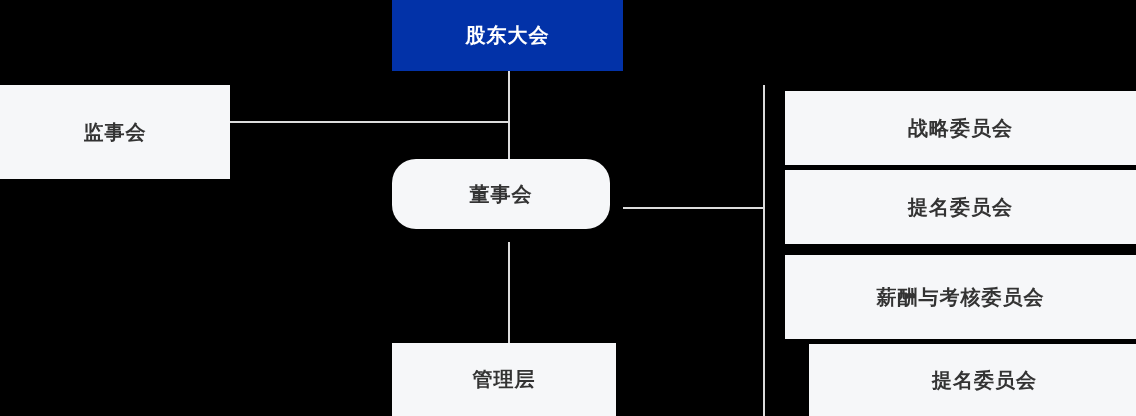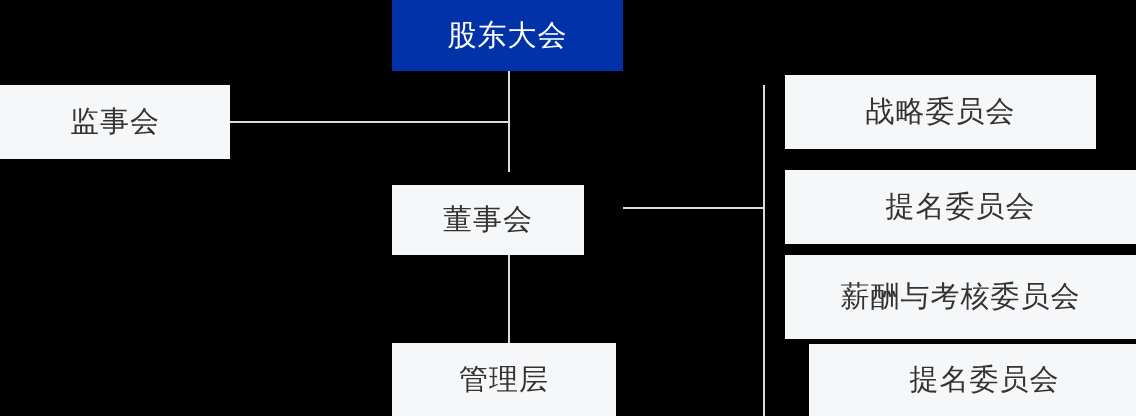"股东大会" .node { font-size: 29px -> 20px; font-weight: 400 -> 700 }
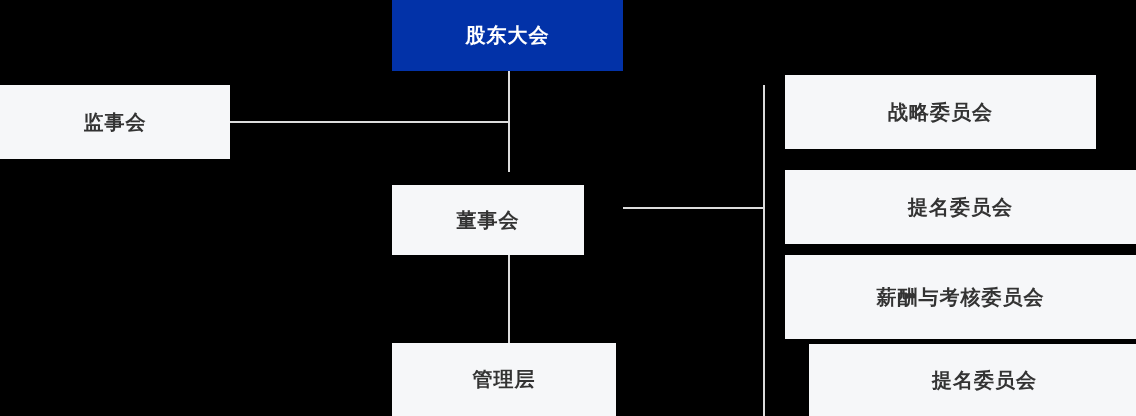"监事会" .pos-supervisory { height: 74px -> 94px }
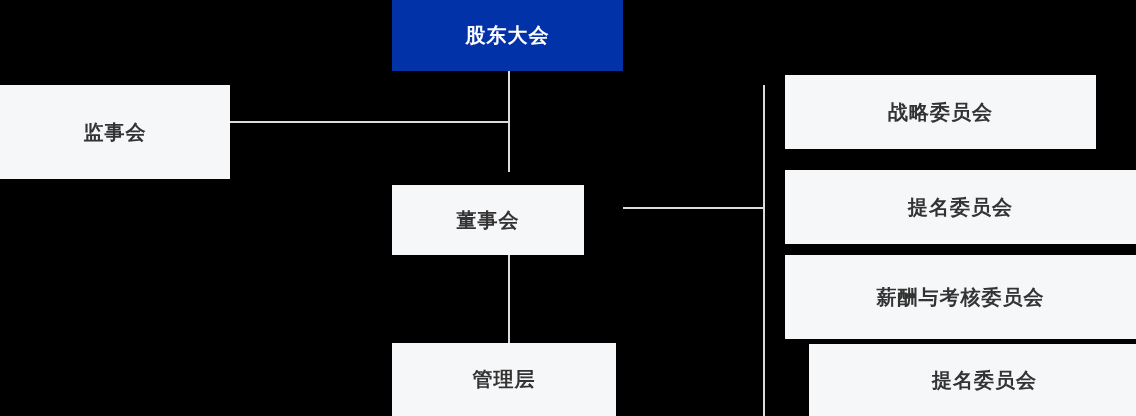"战略委员会" .pos-committee-0 { top: 75px -> 91px; width: 311px -> 351px }
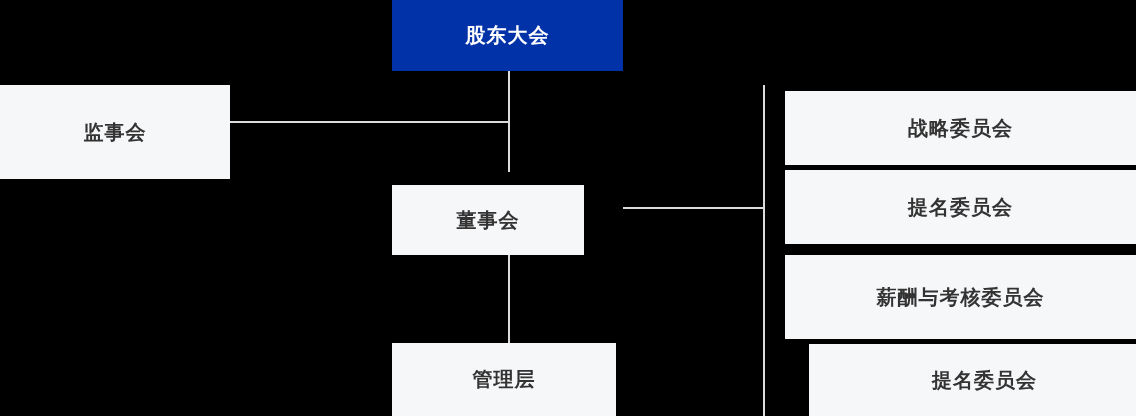"董事会" .pos-board { border-radius: none -> 24px; top: 185px -> 159px; width: 192px -> 218px }
